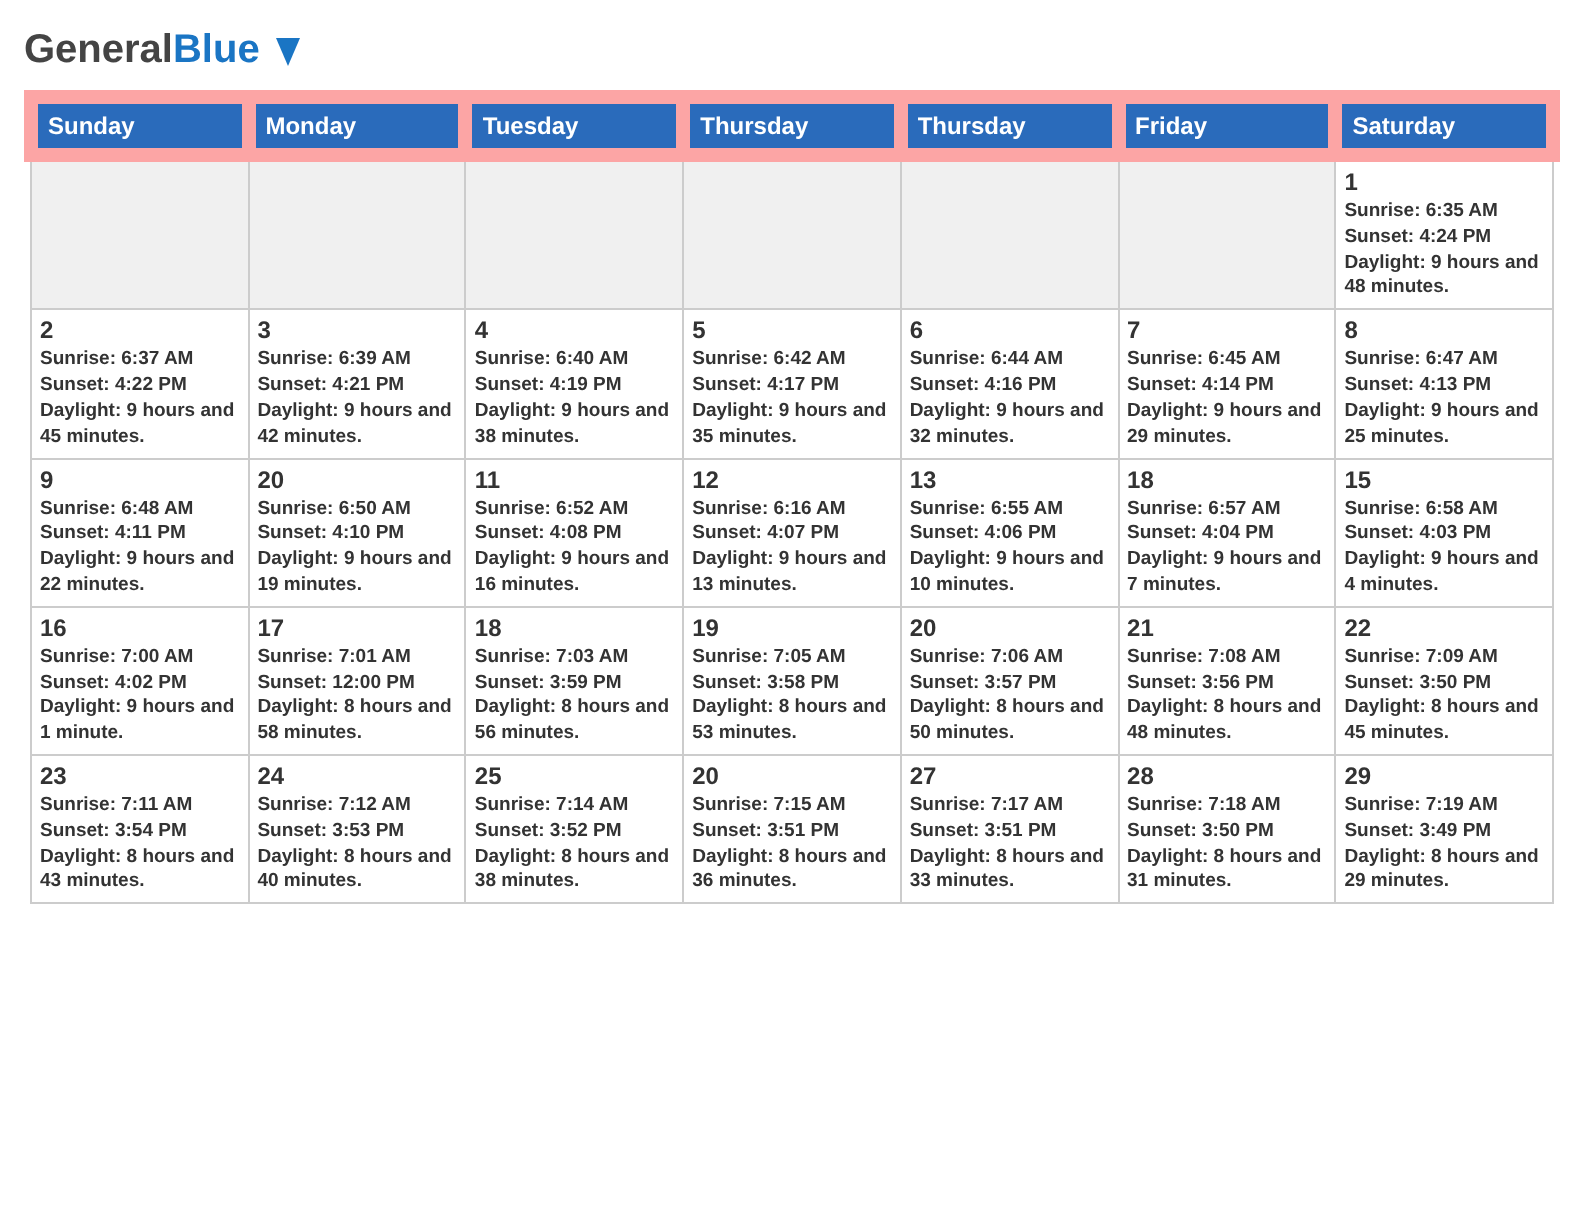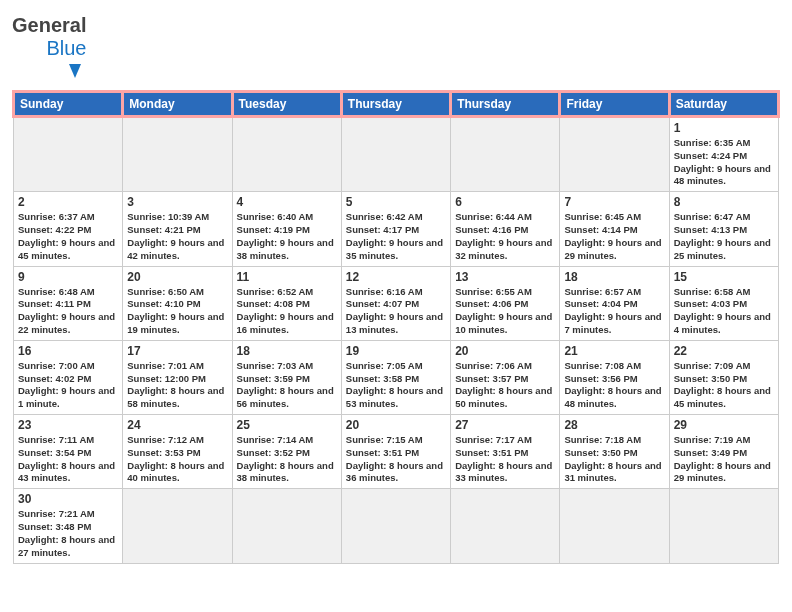"General" div { flex-direction: column -> none }
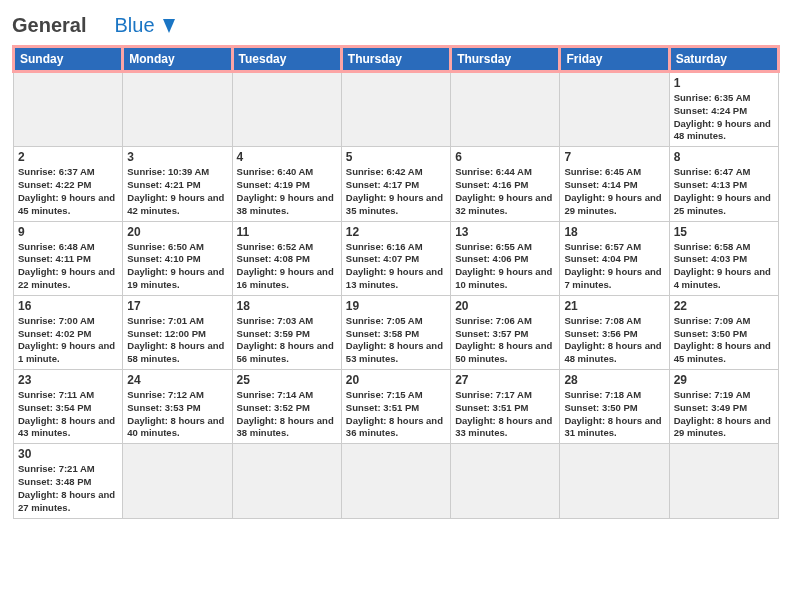"Blue" span { font-weight: normal -> bold; margin-left: 28px -> none }
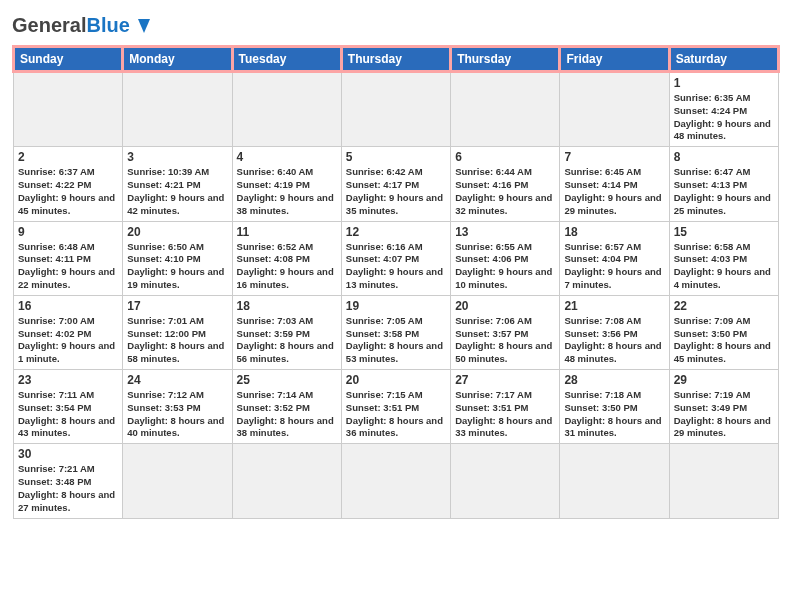"Sunday" .calendar-table th { border: 3px solid #fca5a5 -> 7px solid #fca5a5 }
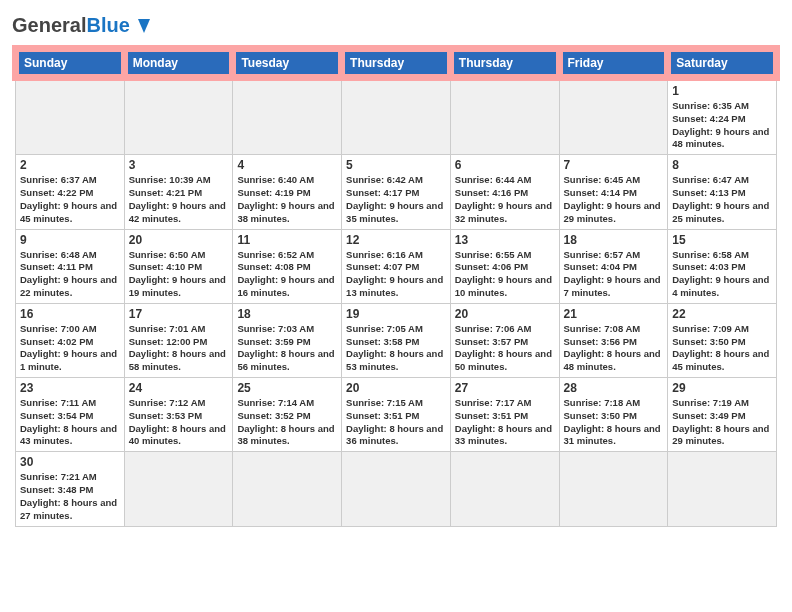"Sunrise: 10:39 AM Sunset: 4:21" div.day-info { text: 10:39 -> 6:39 }
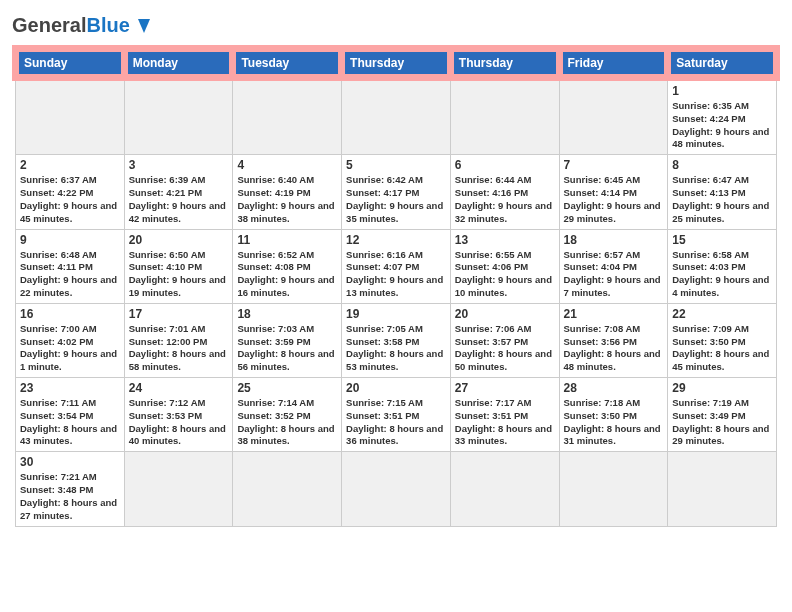"30" tr.last-row { html: <tr> <td> <span>30</span> <div>Sunrise: 7:21 AM Sunset: 3:48 PM Daylight: 8 hours and 27 minutes.</div> </td> <td></td> <td></td> <td></td> <td></td> <td></td> <td></td> </tr> -> none }
